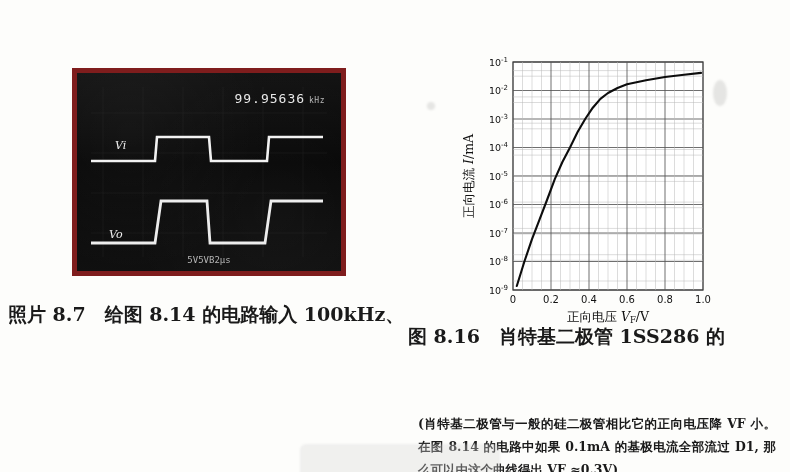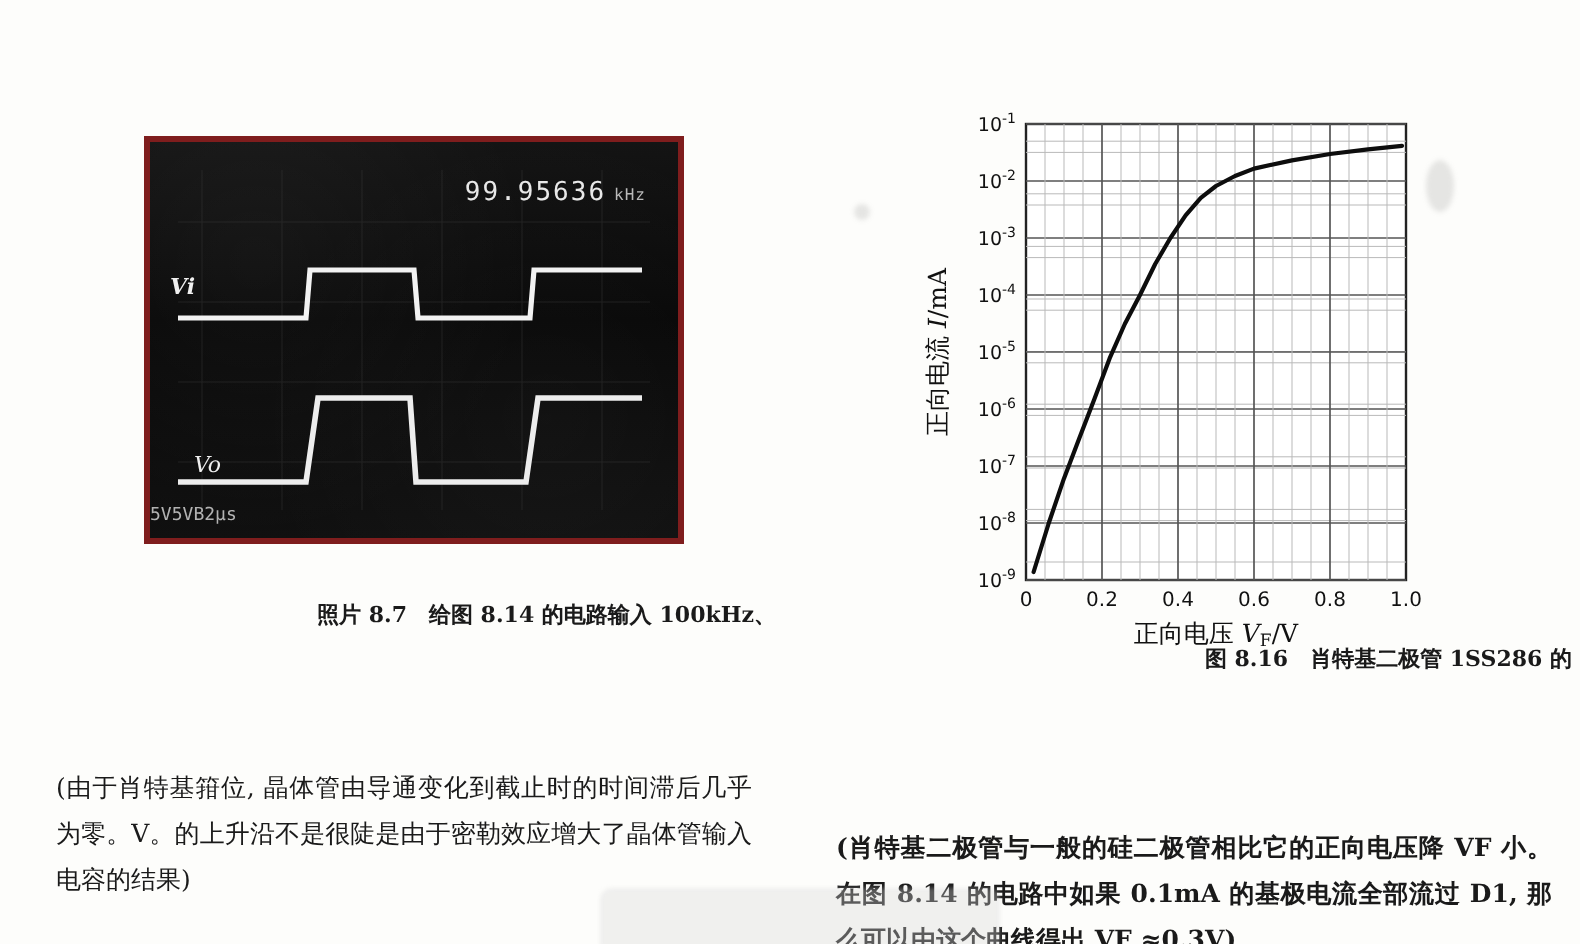"99.95636 kHz" .photo-wrap { border: 3px solid #7f1d1d -> 5px solid #7f1d1d }
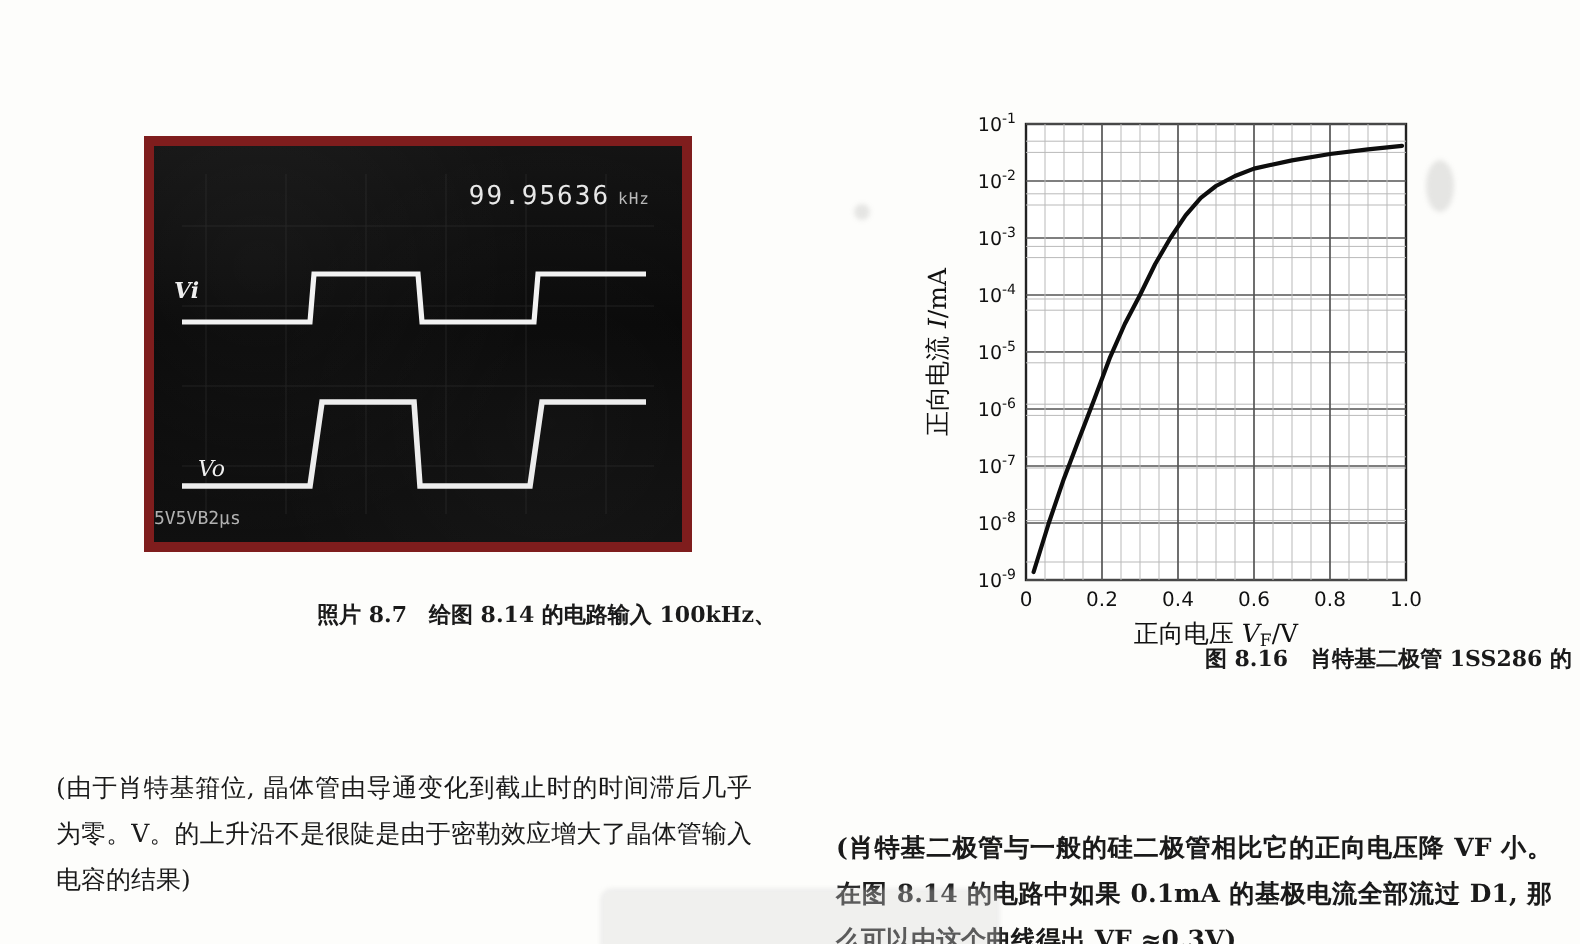"Vi" .label-vi { font-weight: bold -> none; left: 10px -> 38px }
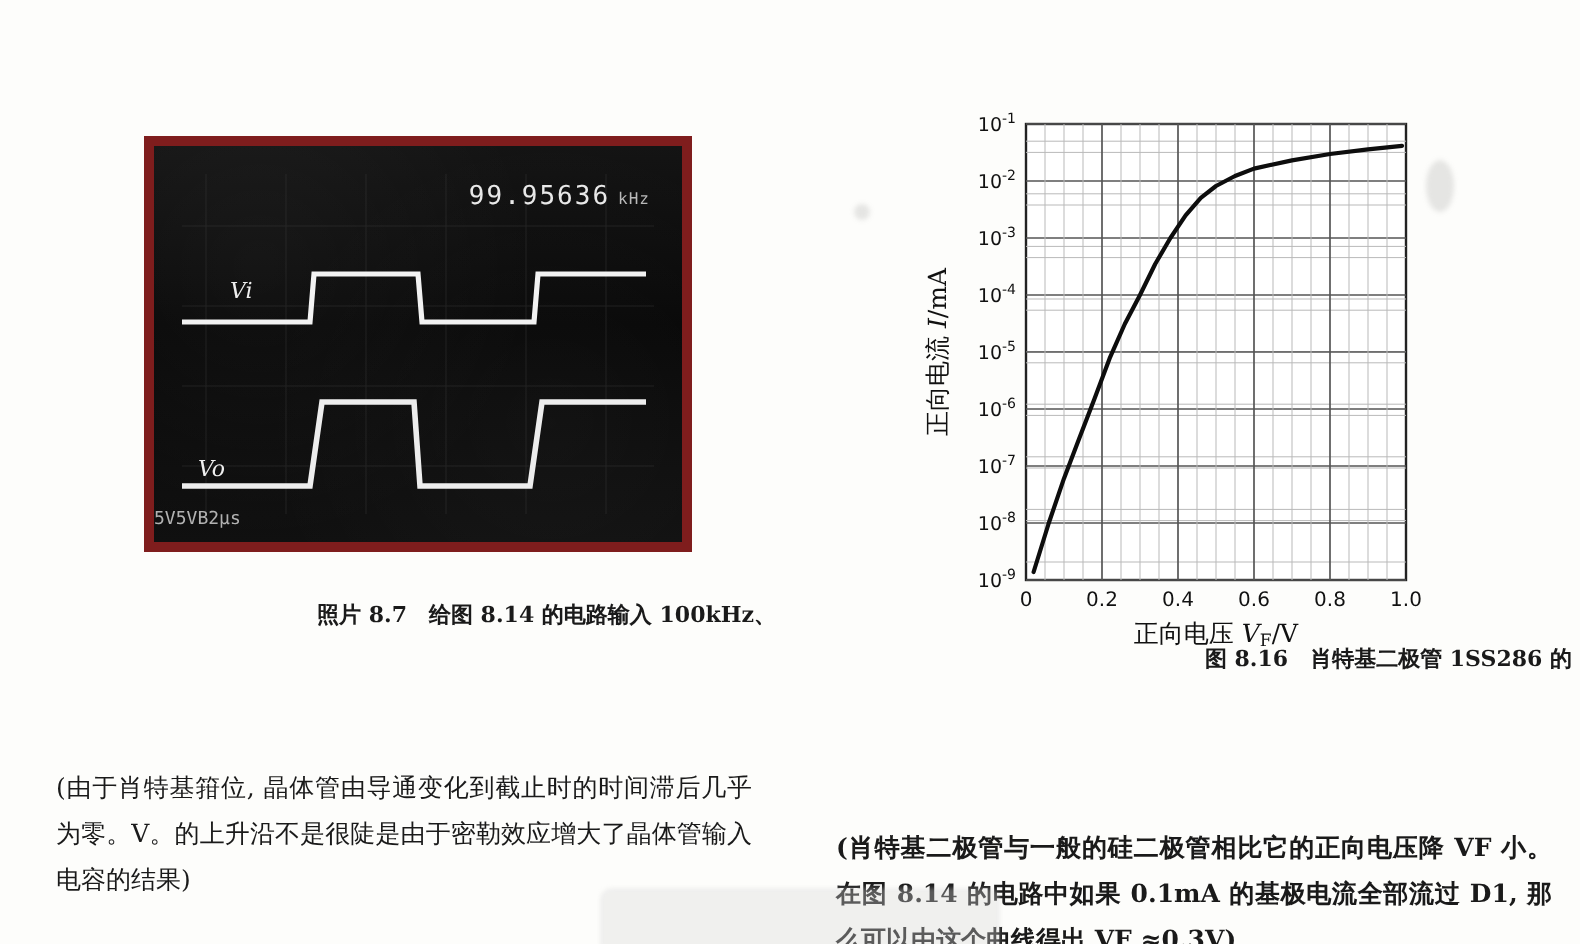"Vo" .label-vo { left: 22px -> 32px }
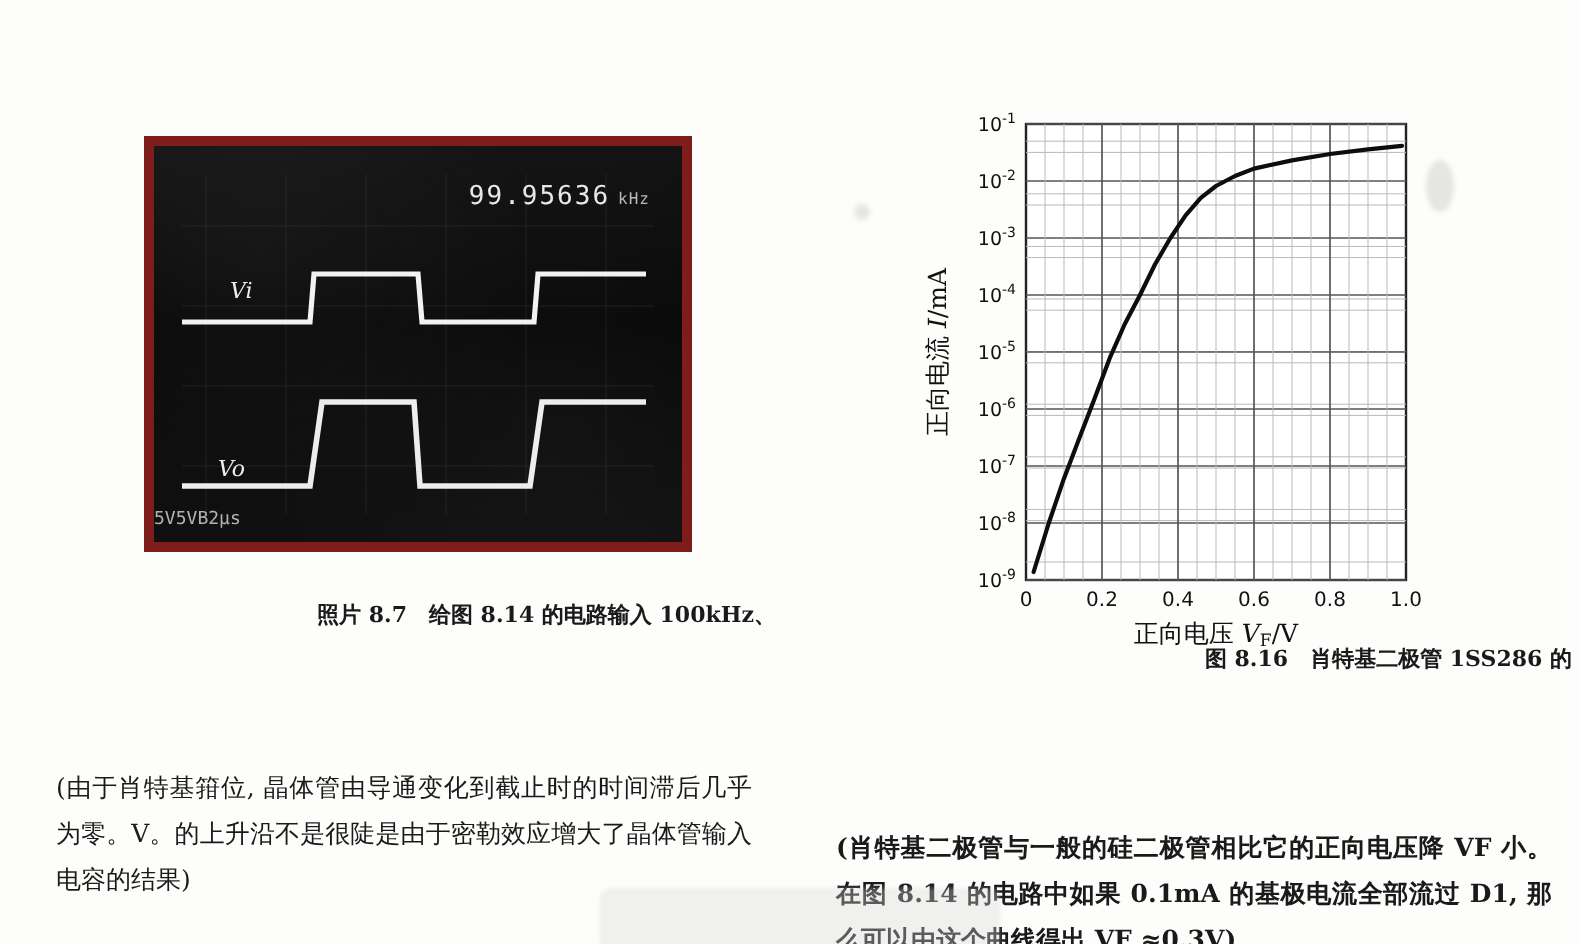"5V" .scope-bottom { justify-content: flex-start -> center }
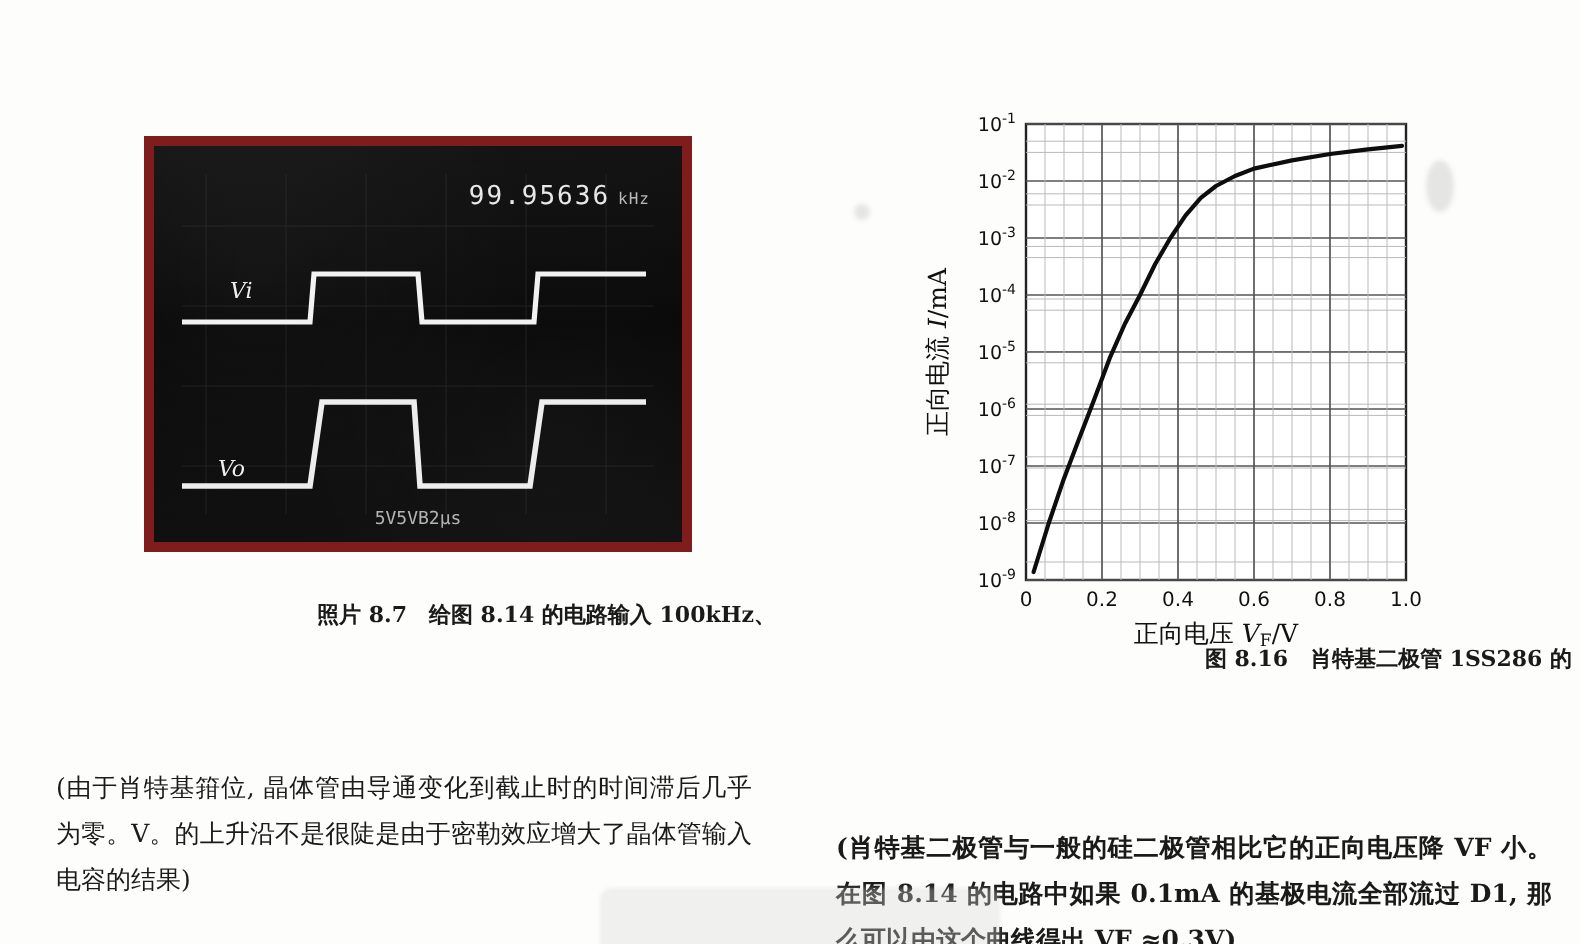"照片 8.7 给图 8.14 的电路输入" .caption { font-size: 11px -> 19px; text-align: right -> left }
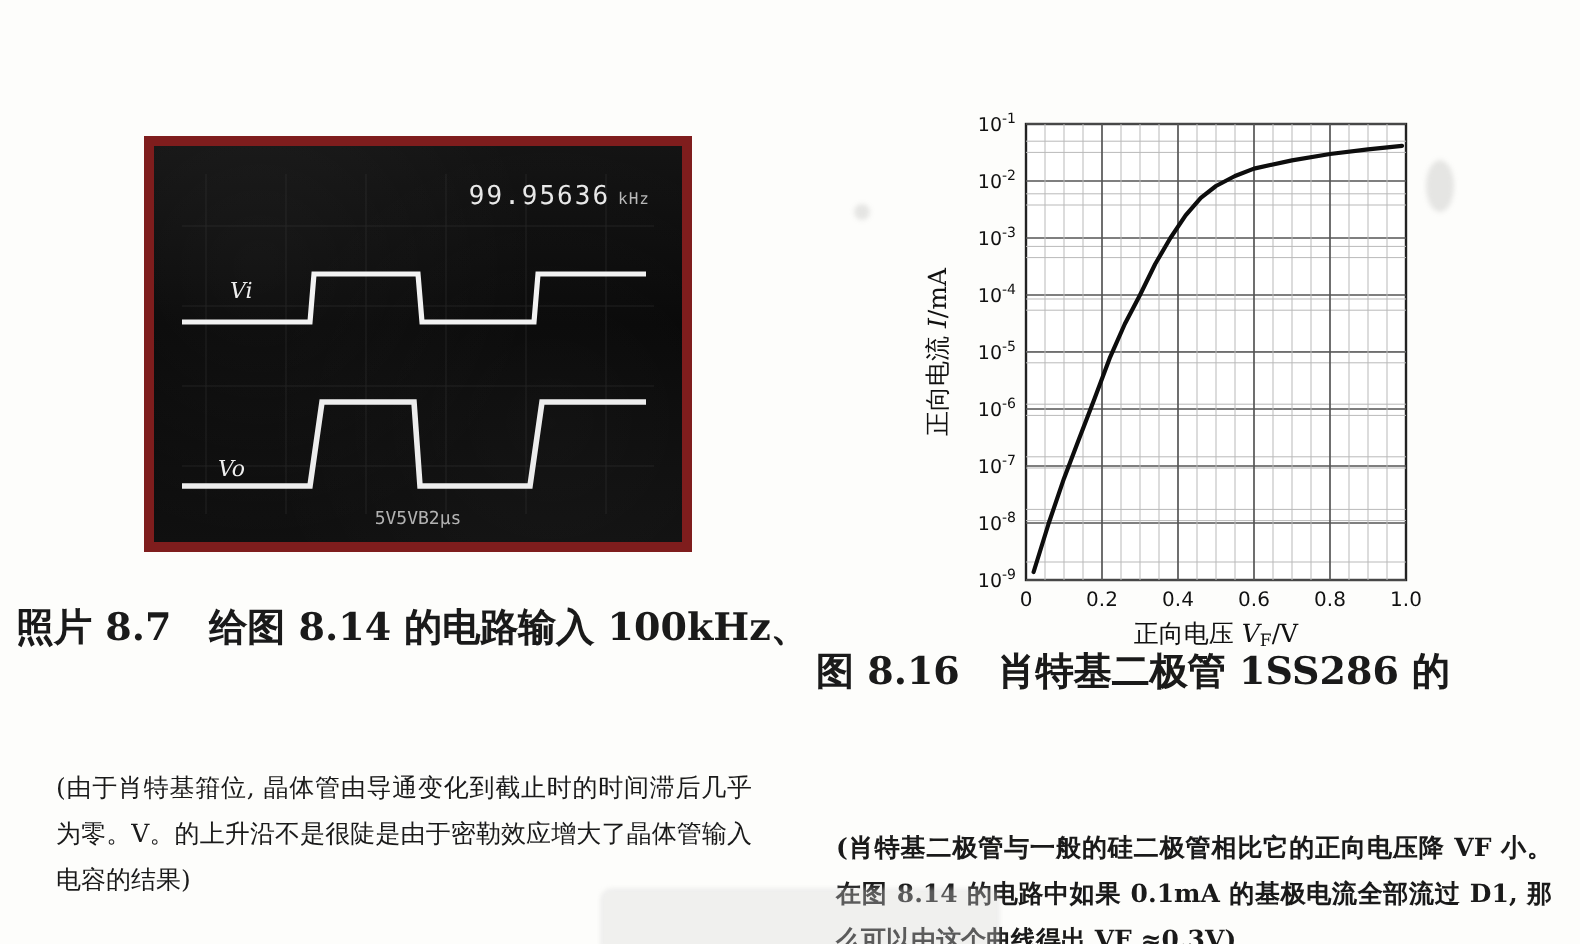"(由于肖特基箝位," div.note { html: <div>(由于肖特基箝位, 晶体管由导通变化到截止时的时间滞后几乎为零。V。的上升沿不是很陡是由于密勒效应增大了晶体管输入电容的结果)</div> -> none }
